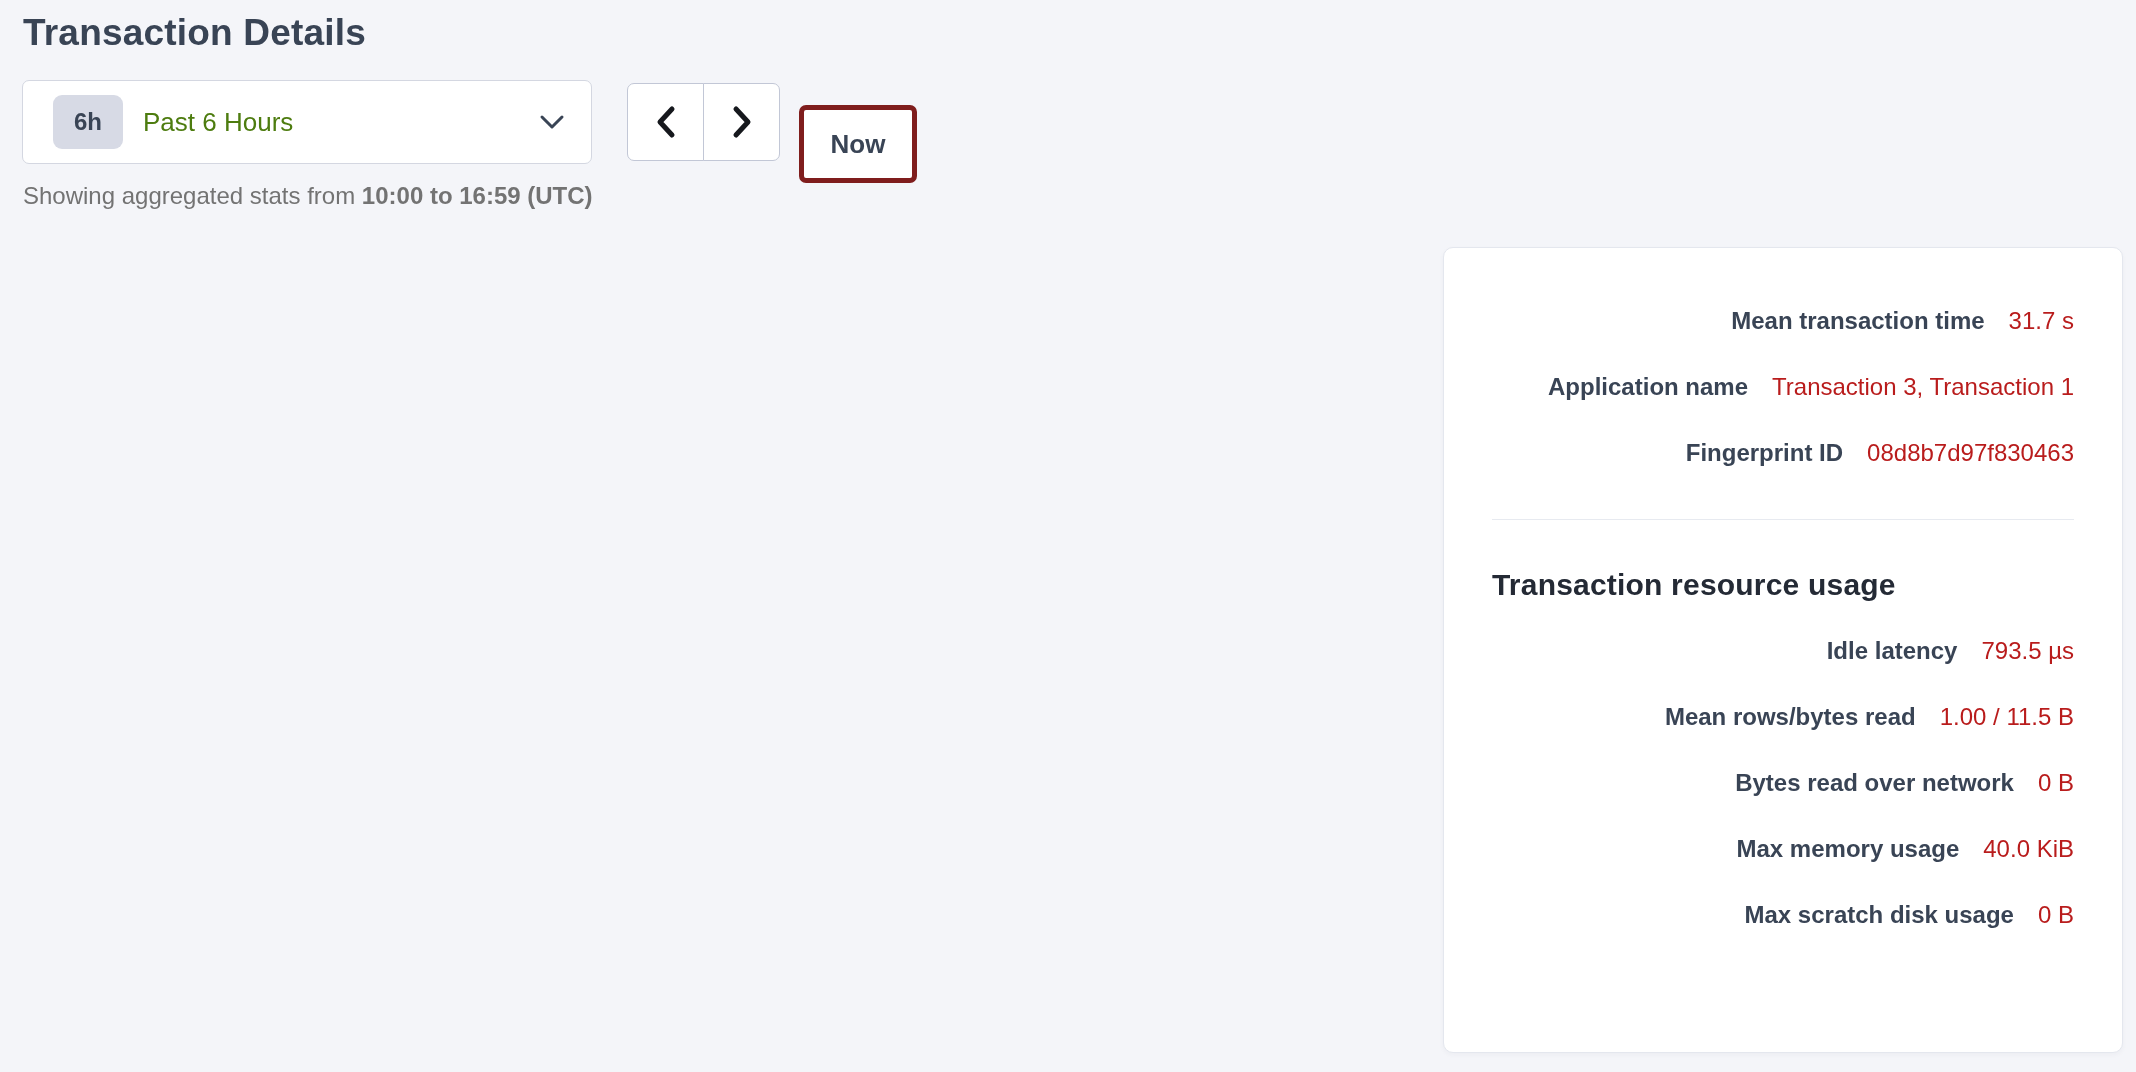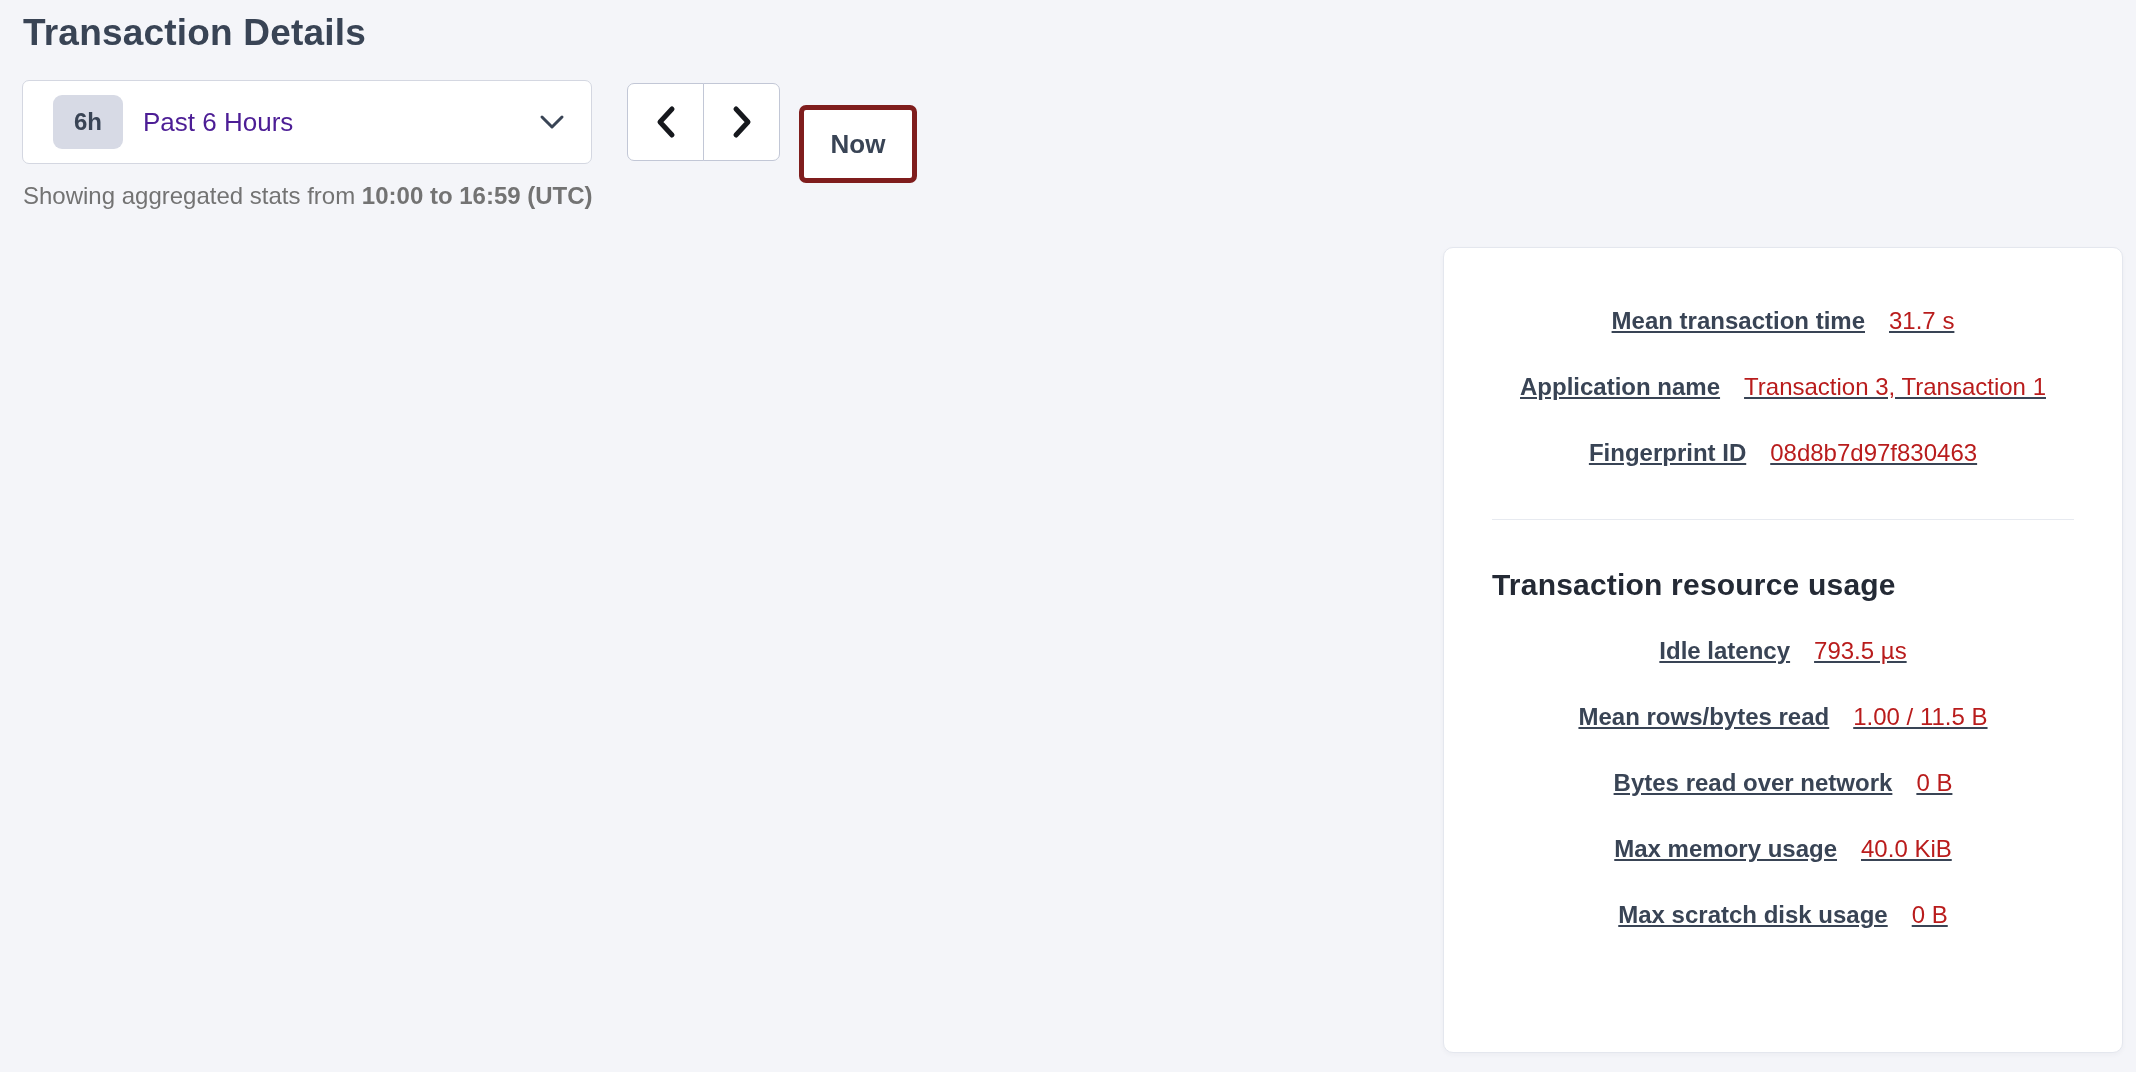"Past 6 Hours" .time-label { color: #4c1d95 -> #4d7c0f }
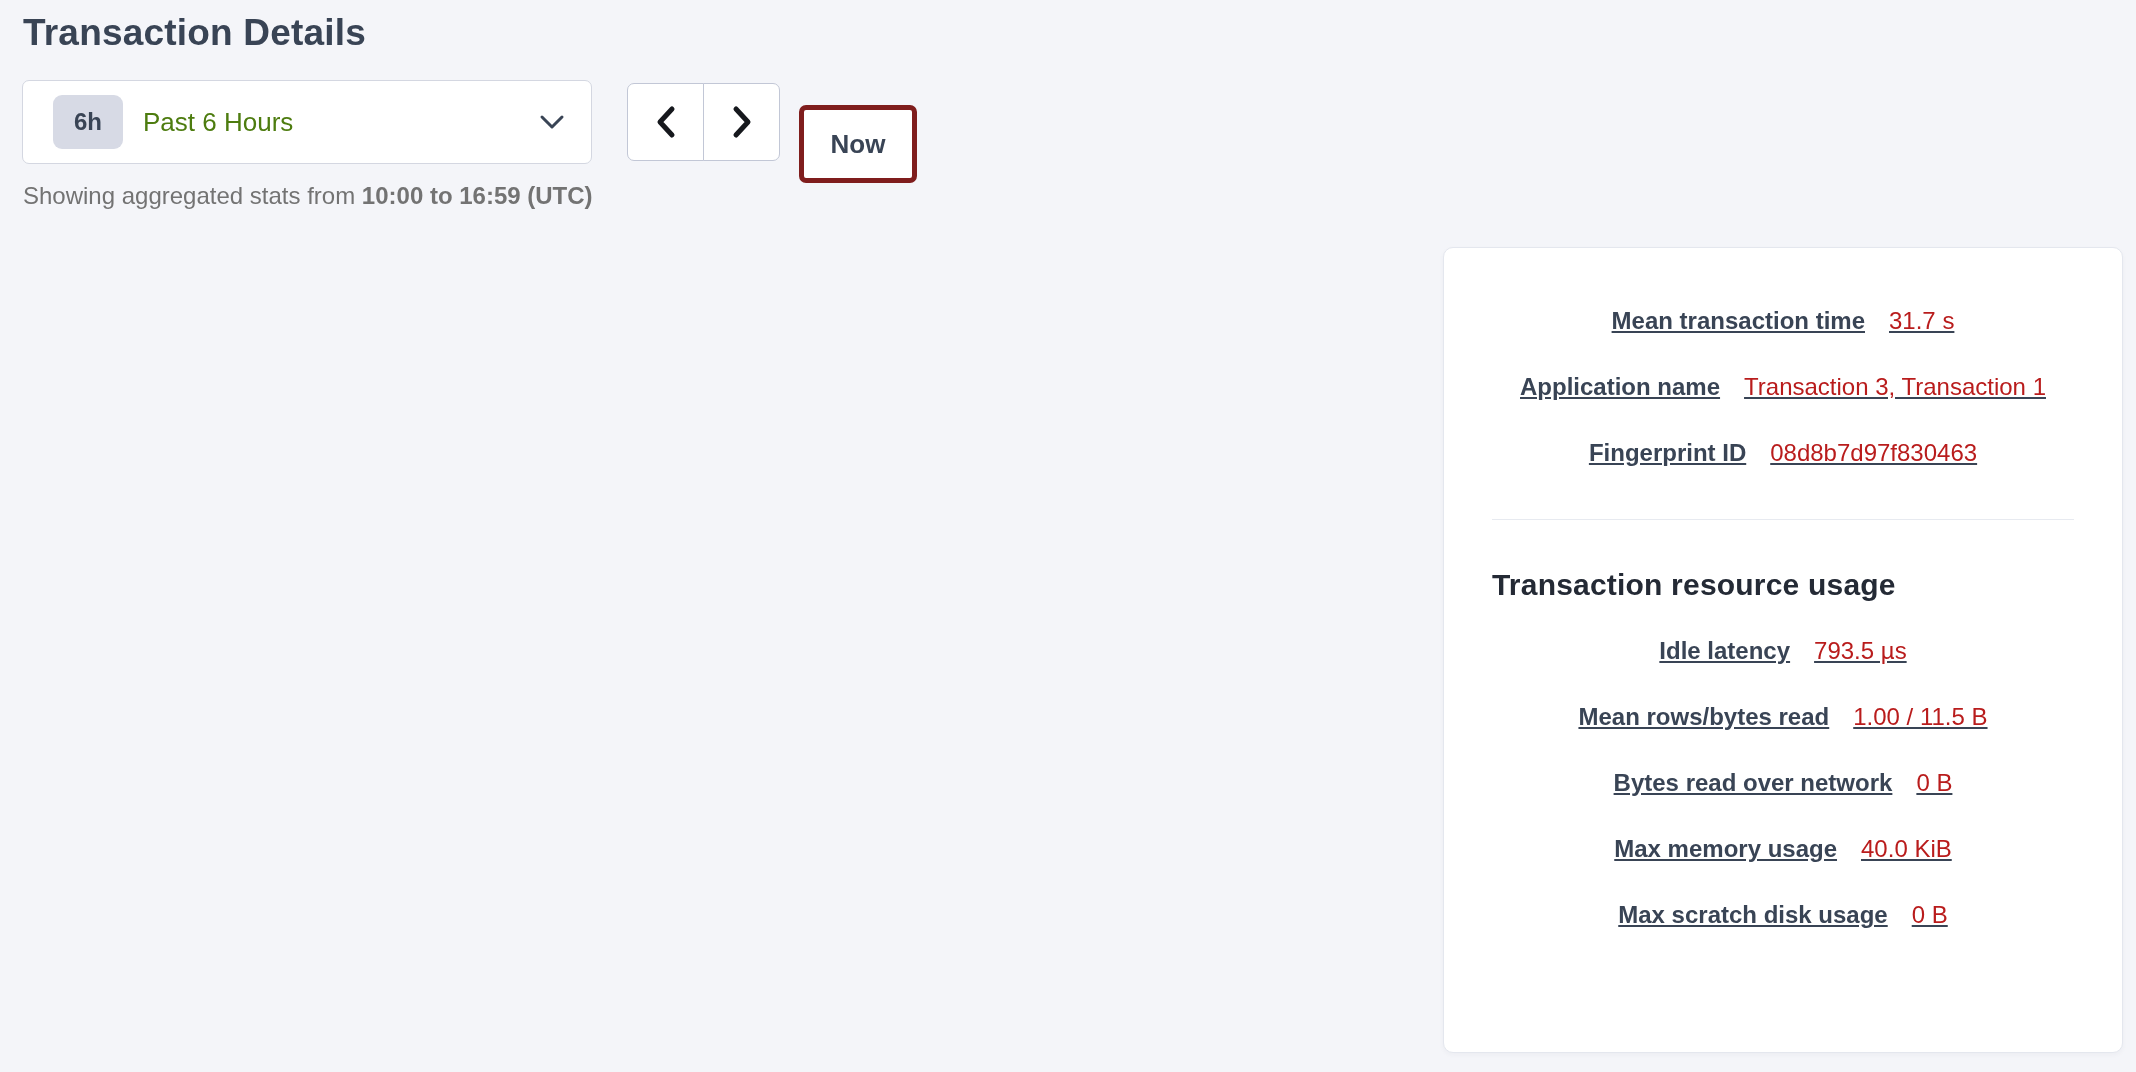"Mean transaction time" .card-row { justify-content: center -> flex-end; text-decoration: underline -> none }
